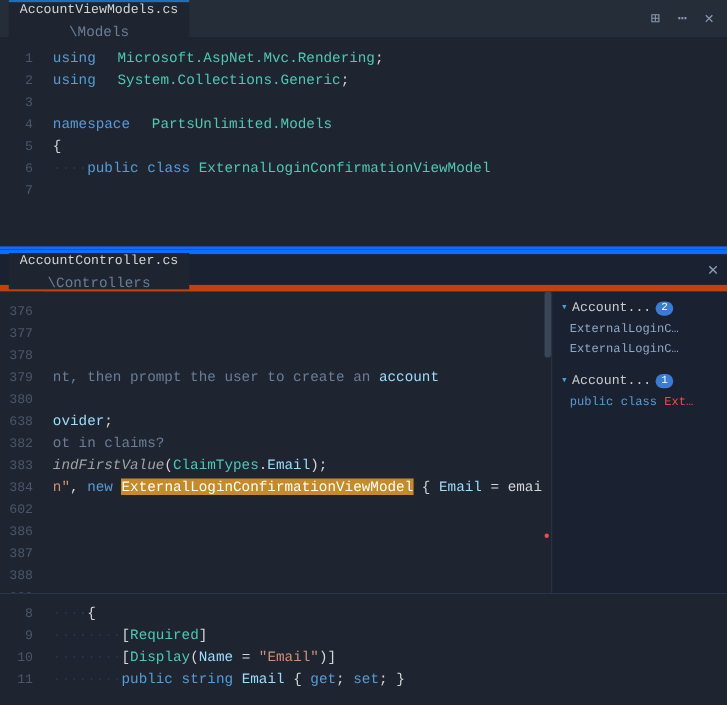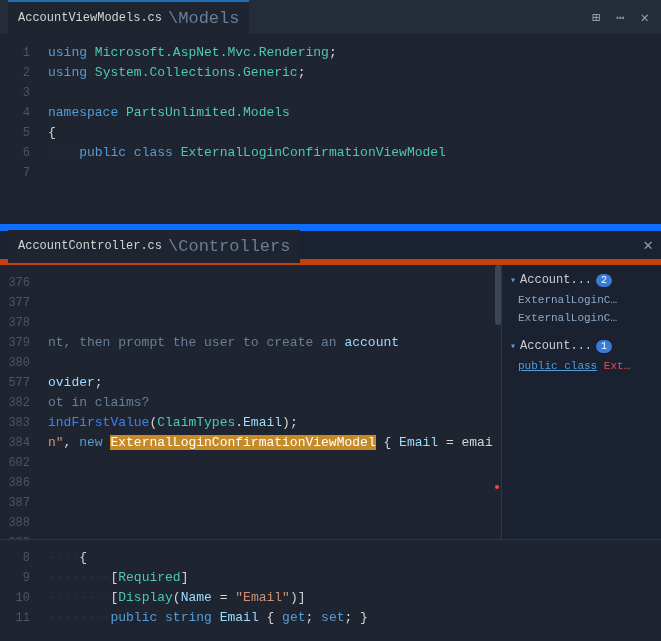"AccountViewModels.cs" .tab.active { flex-direction: none -> column }
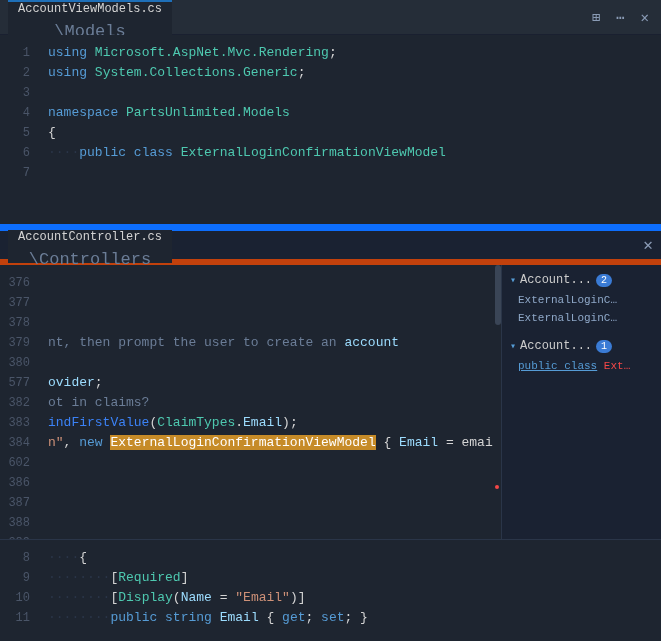"\Models" .tab-path { font-size: 17px -> 13px }
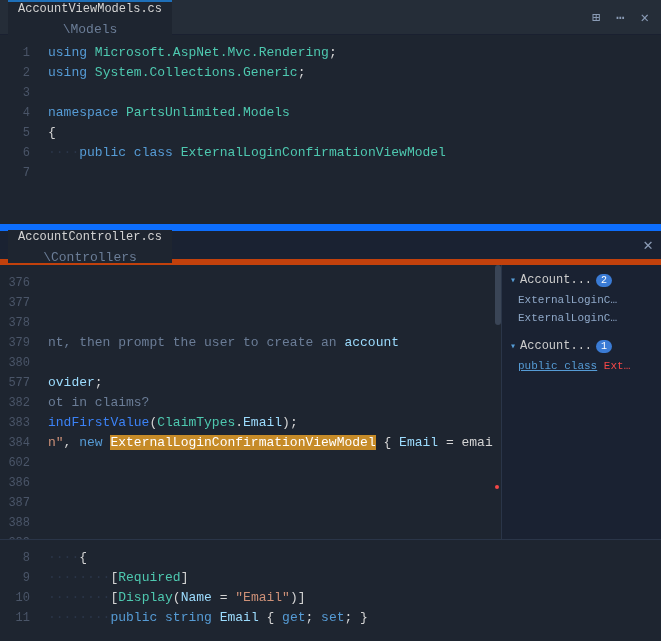"Microsoft.AspNet.Mvc.Rendering" .ns { margin-left: none -> 12px }
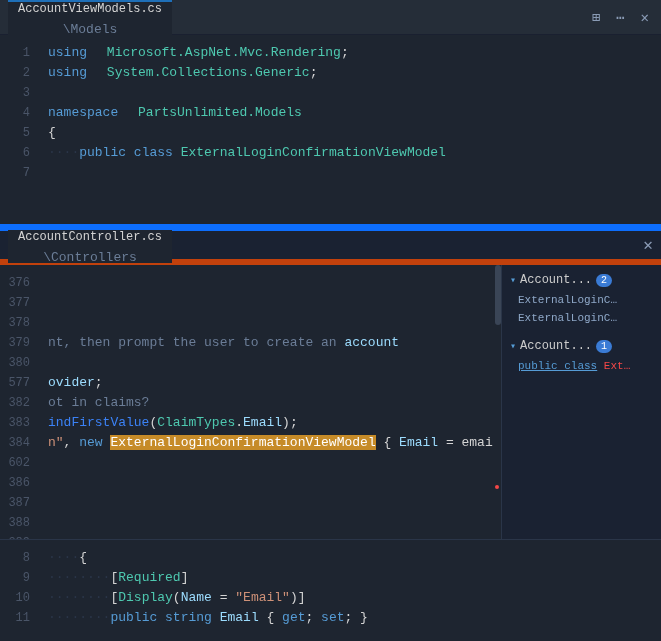"public class" span.kw { text-decoration: underline -> none }
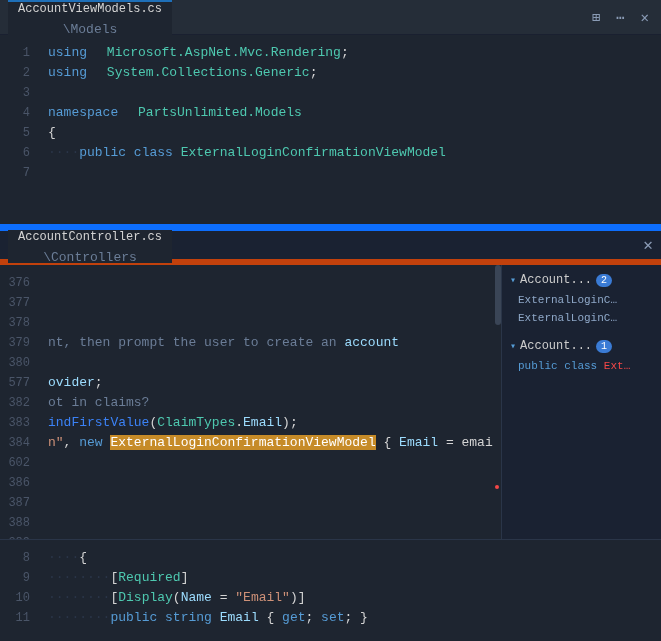"577" div { text: 577 -> 638 }
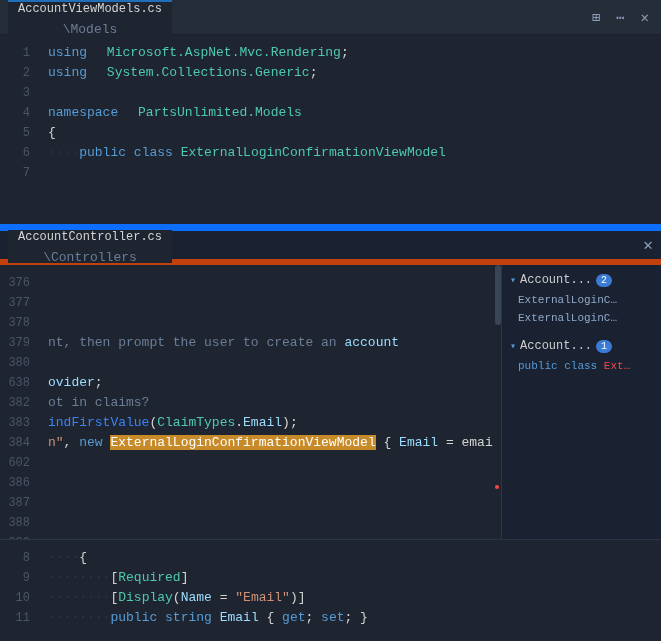"indFirstValue" .method { color: #3b82f6 -> #a3a3a3; font-style: none -> italic }
